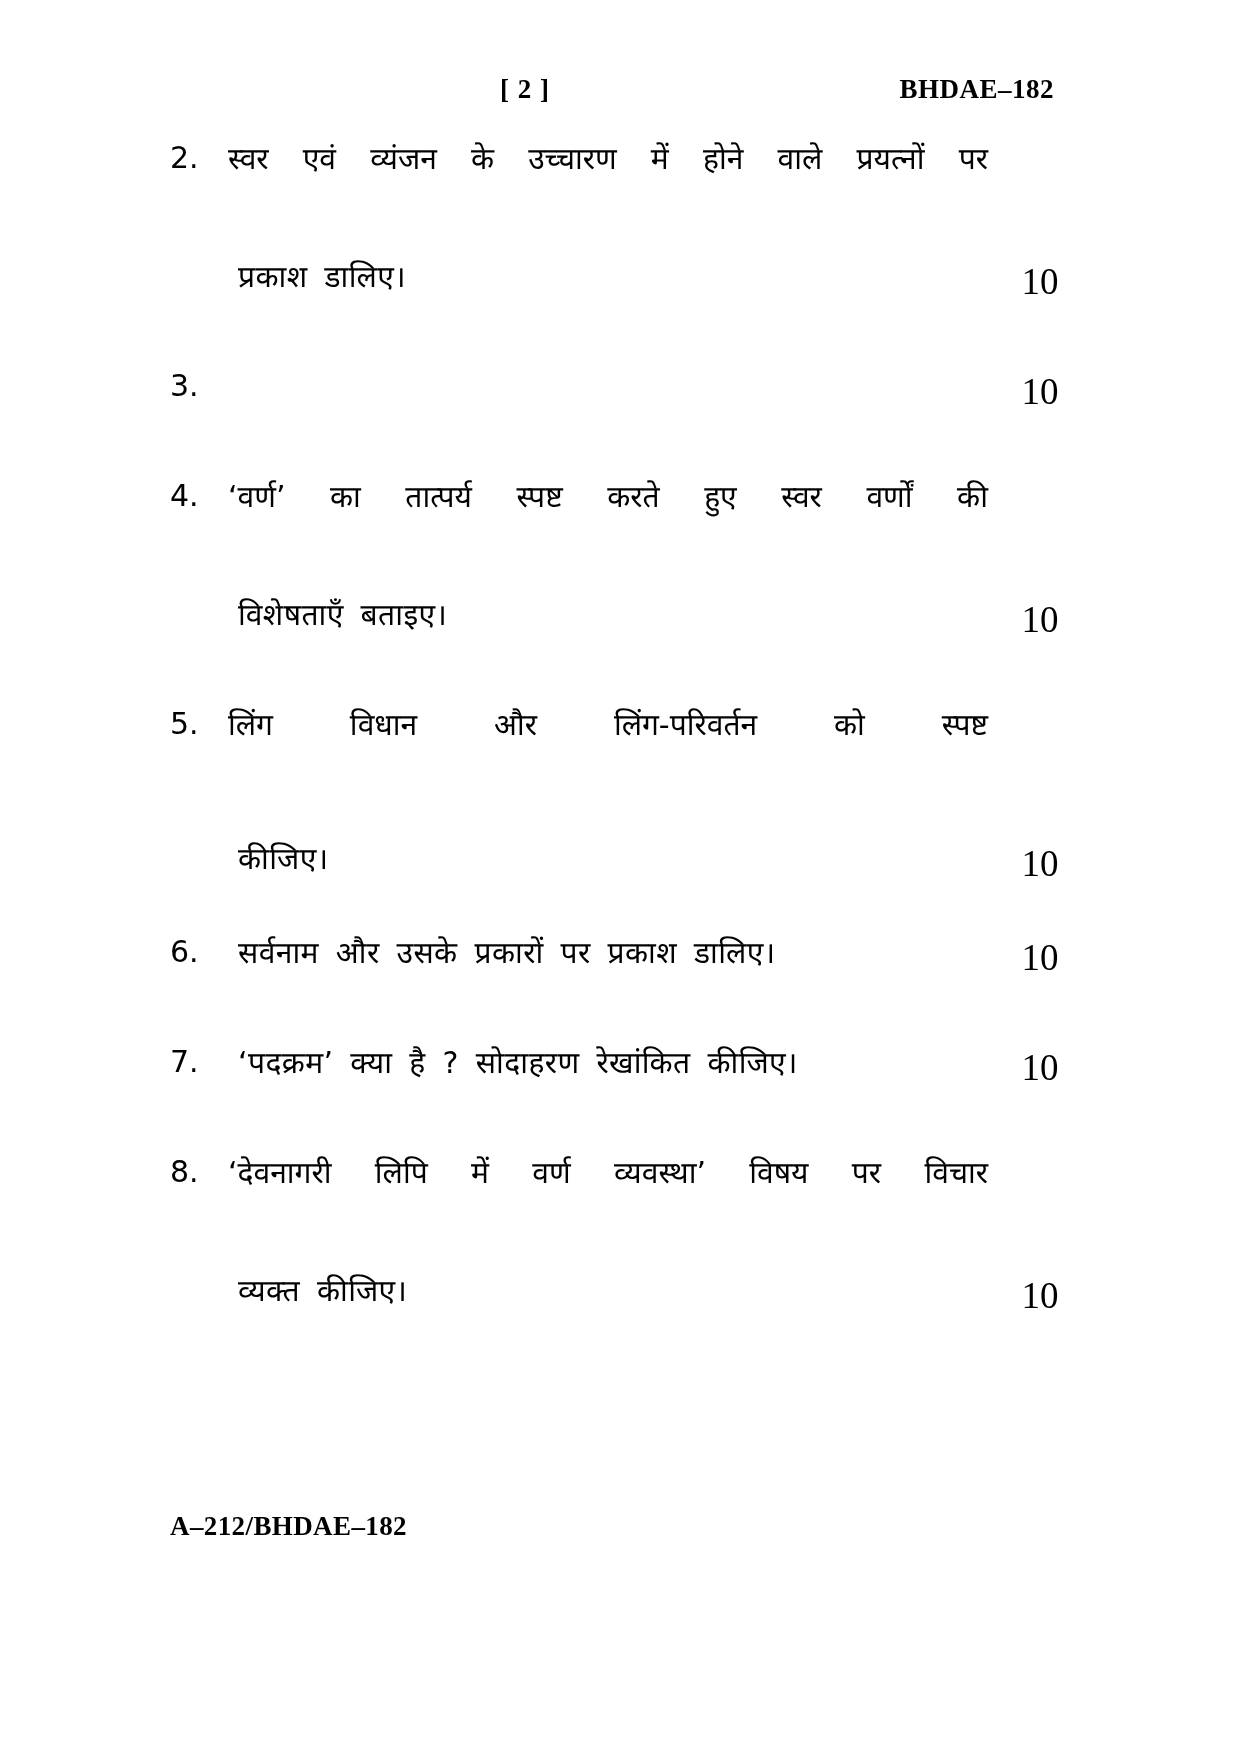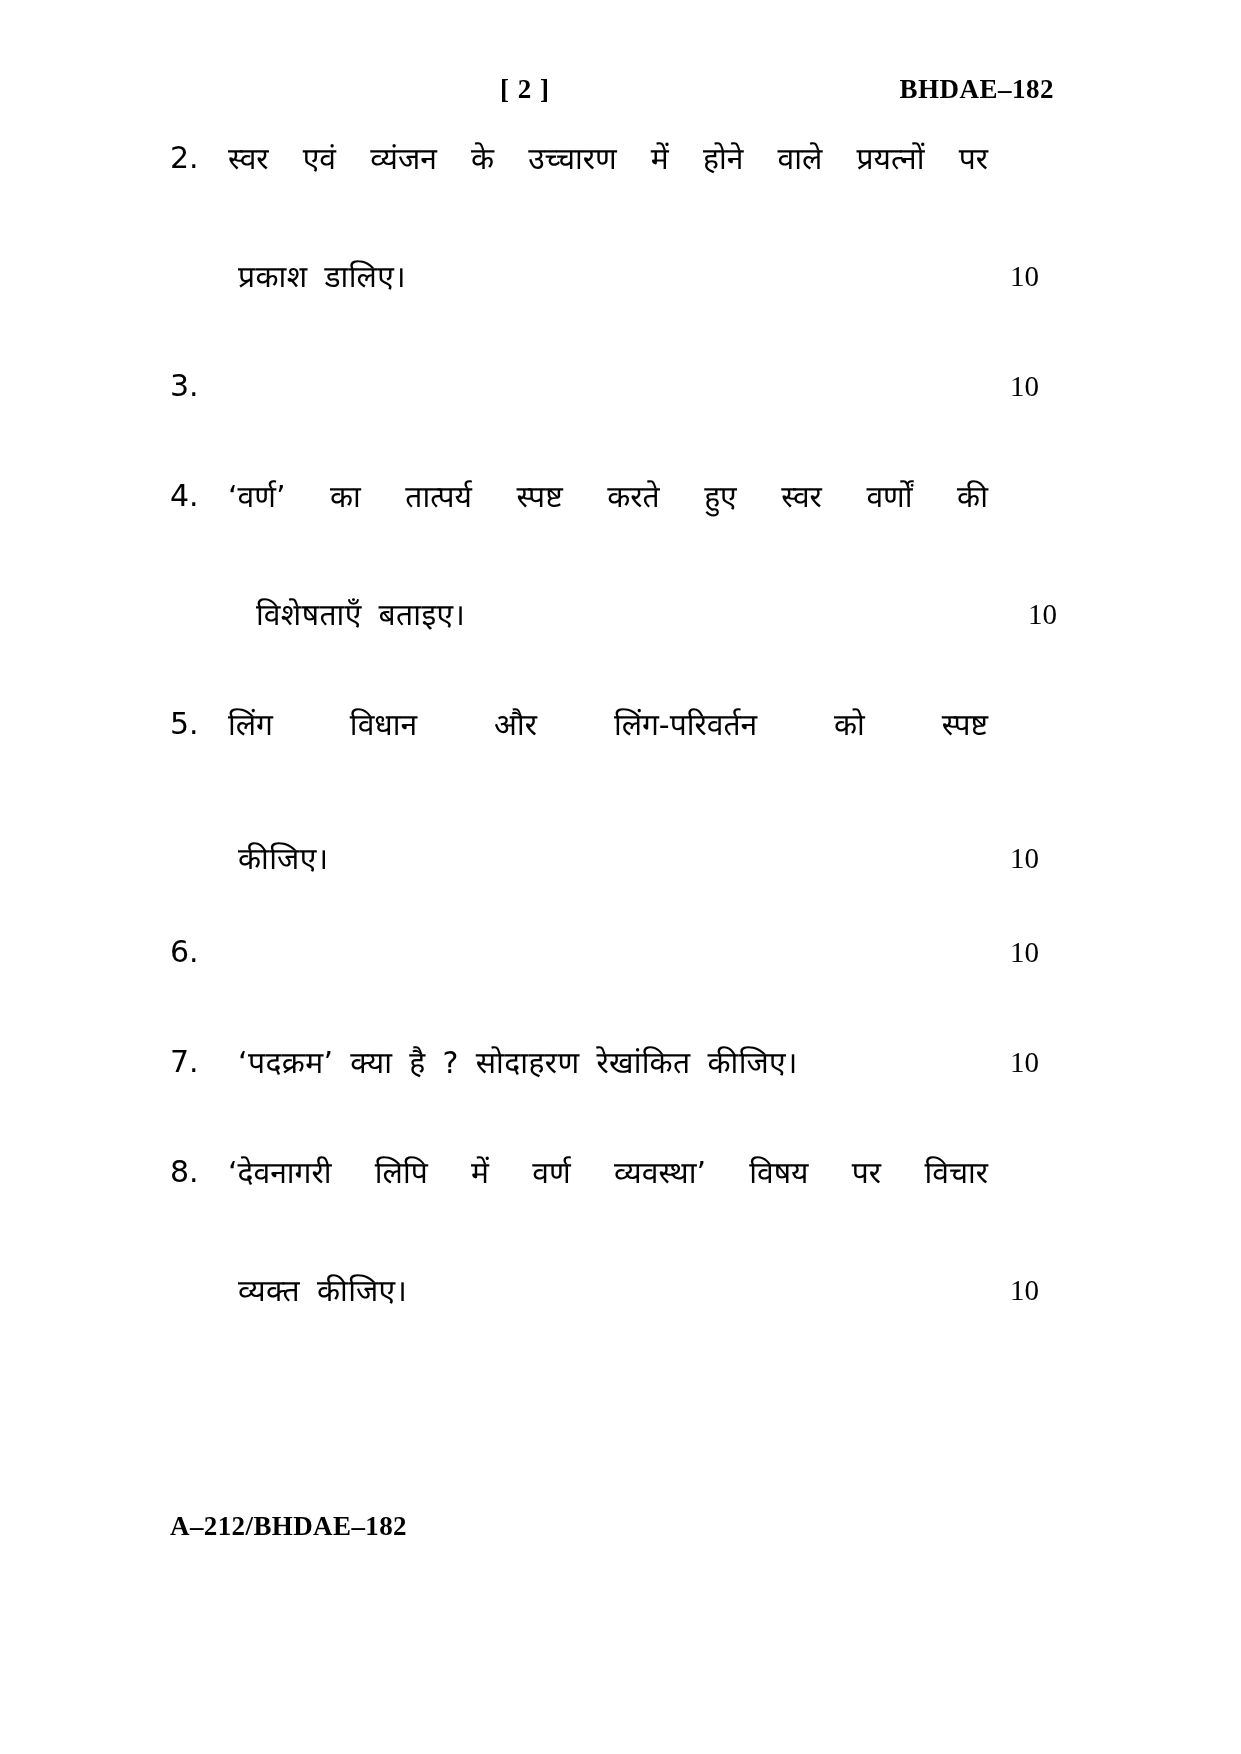"10" .marks { font-size: 29px -> 37px; text-align: left -> center }
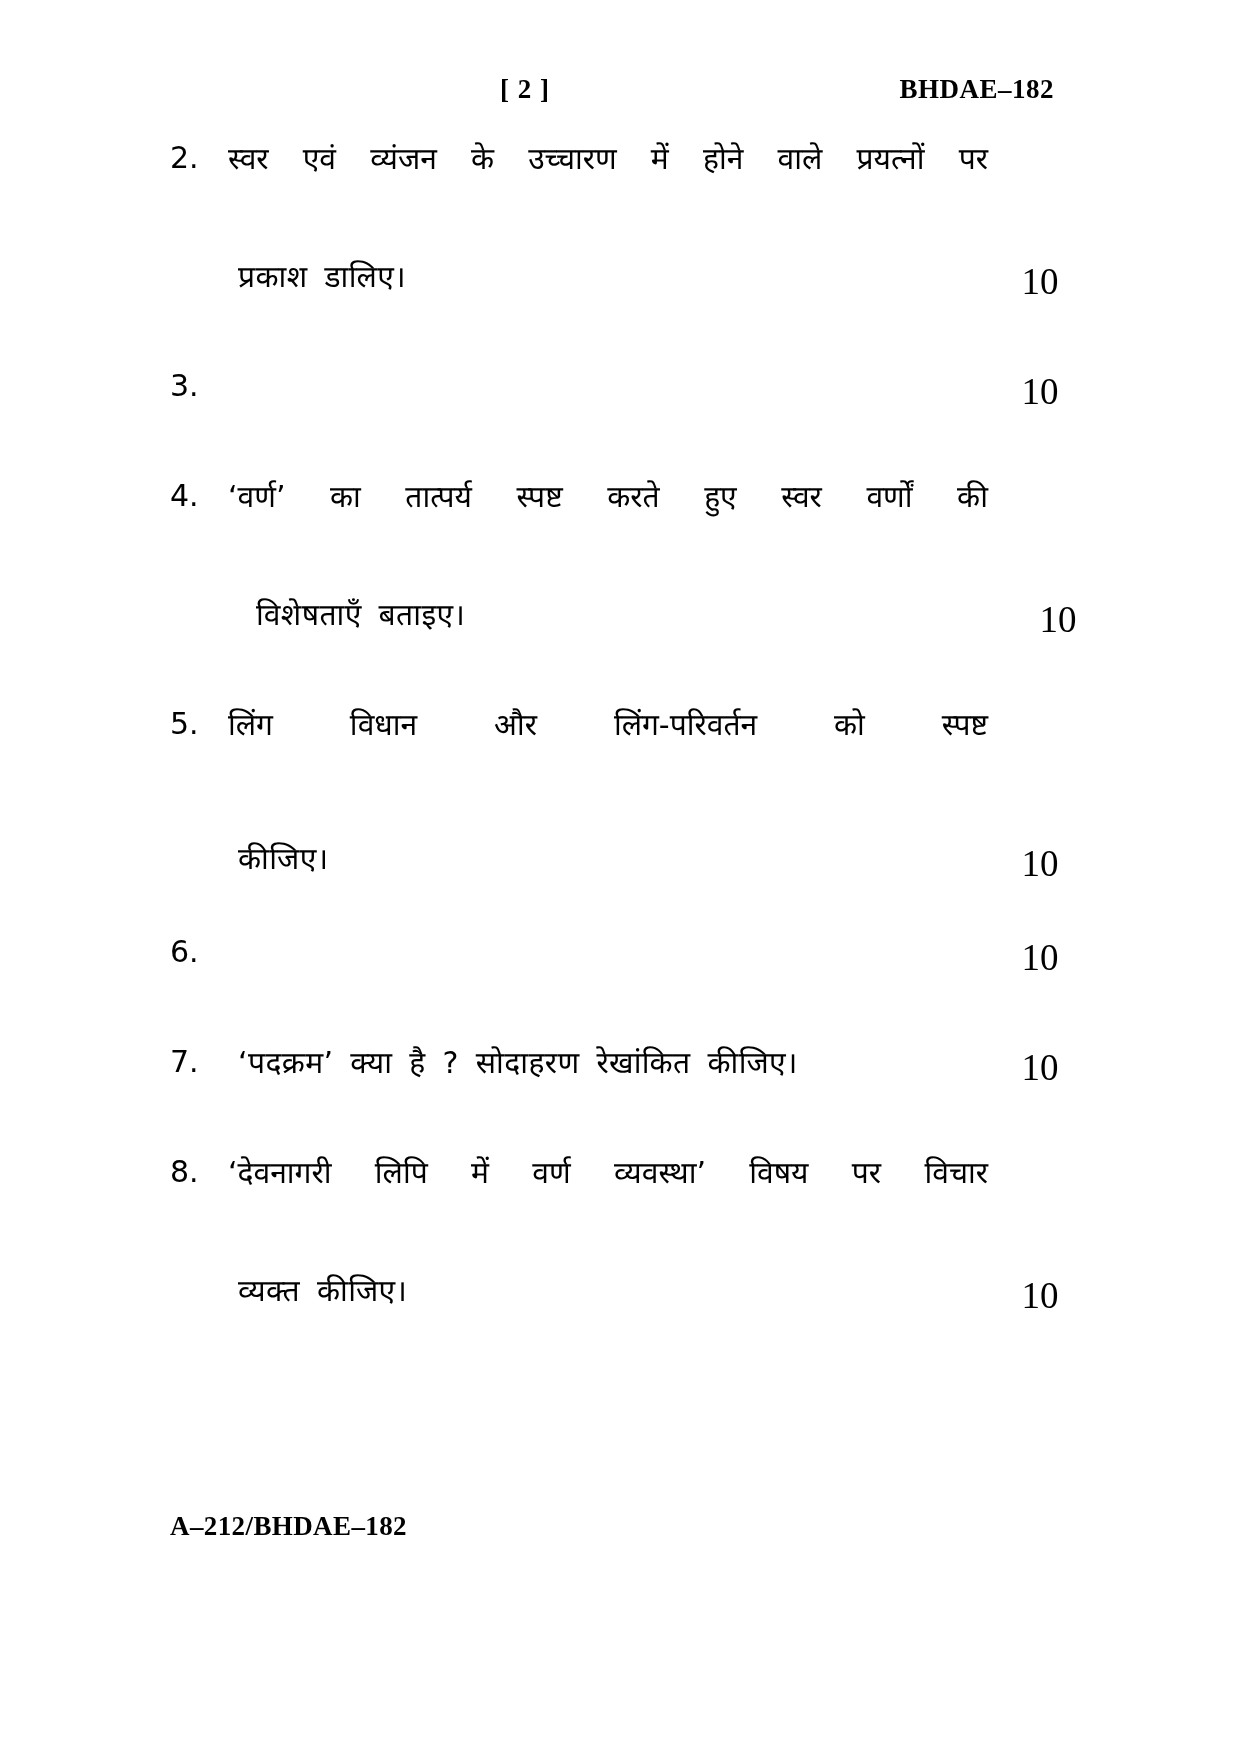"विशेषताएँ बताइए।" div.qline { left: 18px -> 0px }
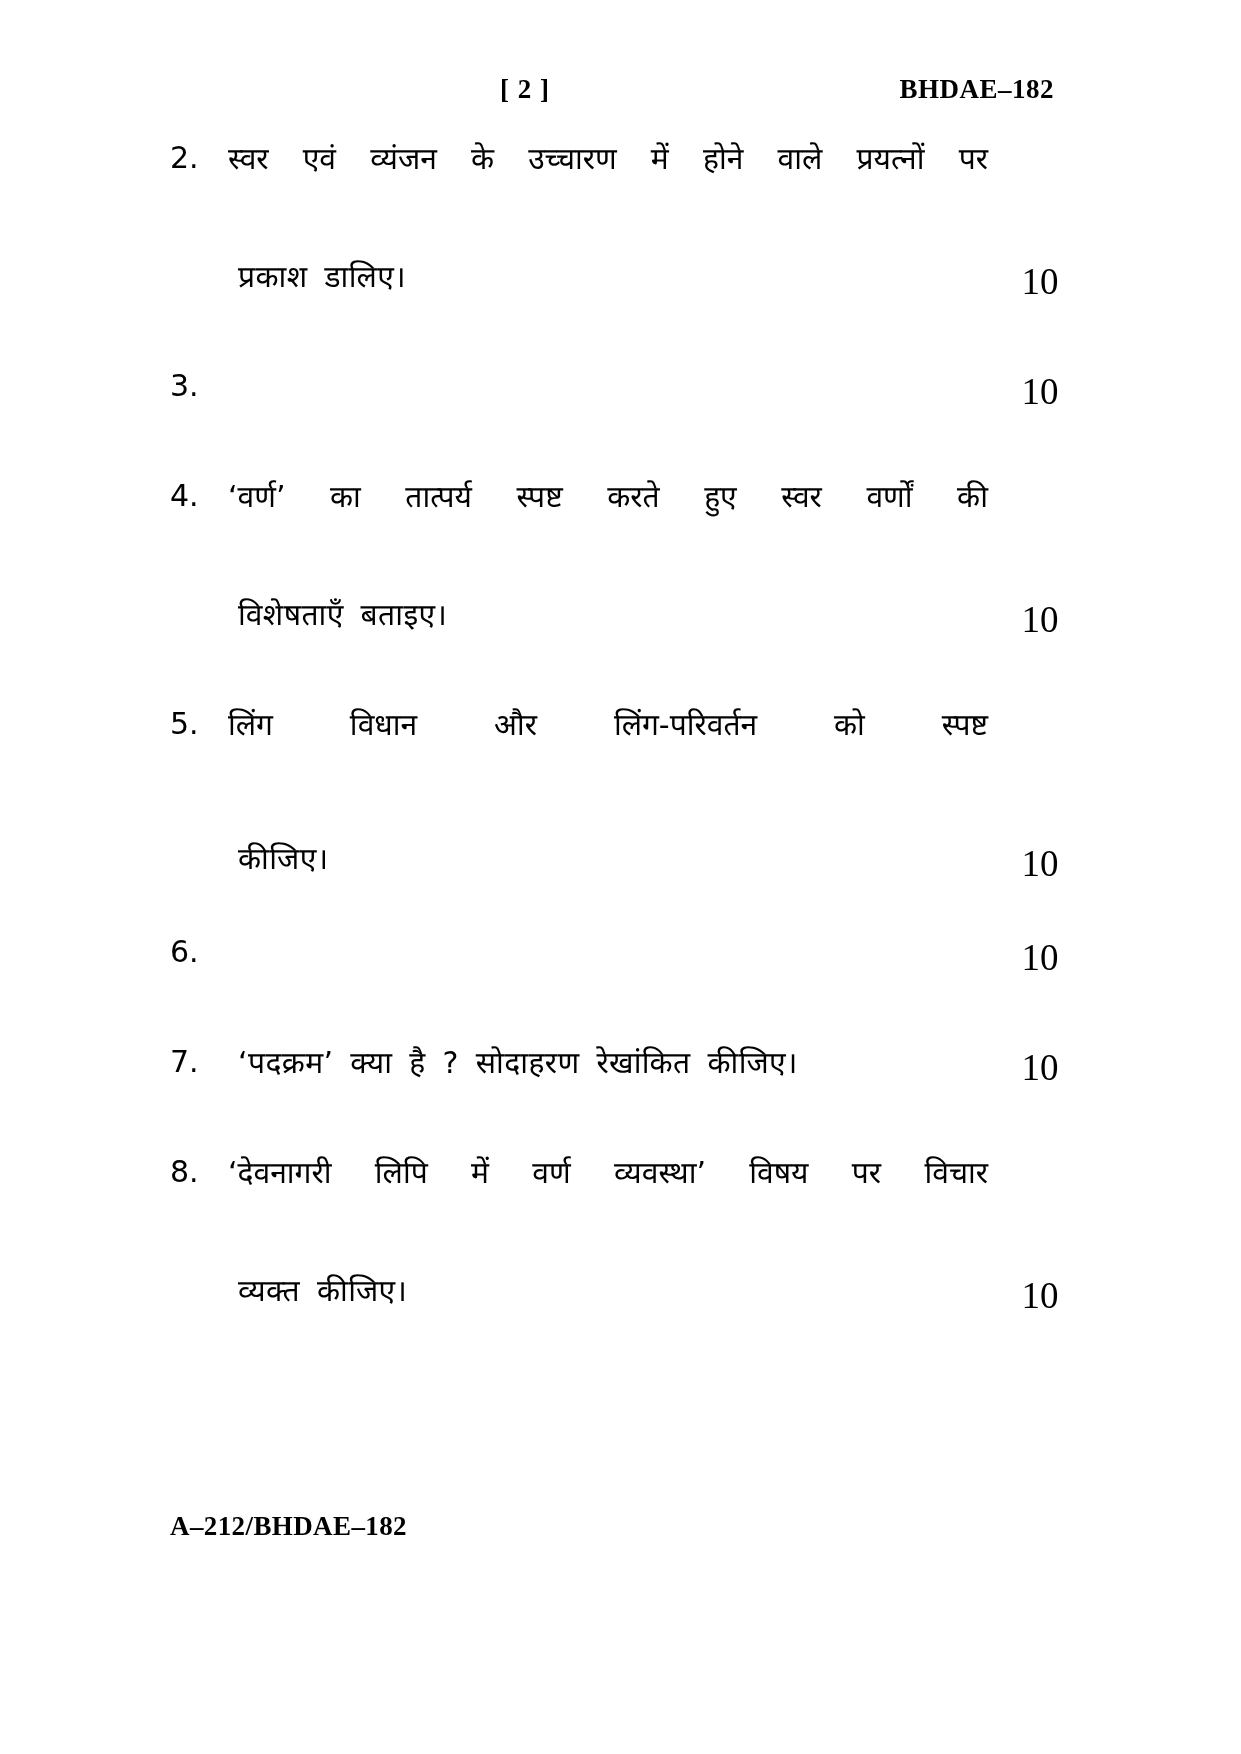"सर्वनाम और उसके प्रकारों पर" div.qtext { html: none -> <div>सर्वनाम और उसके प्रकारों पर प्रकाश डालिए।</div> }
